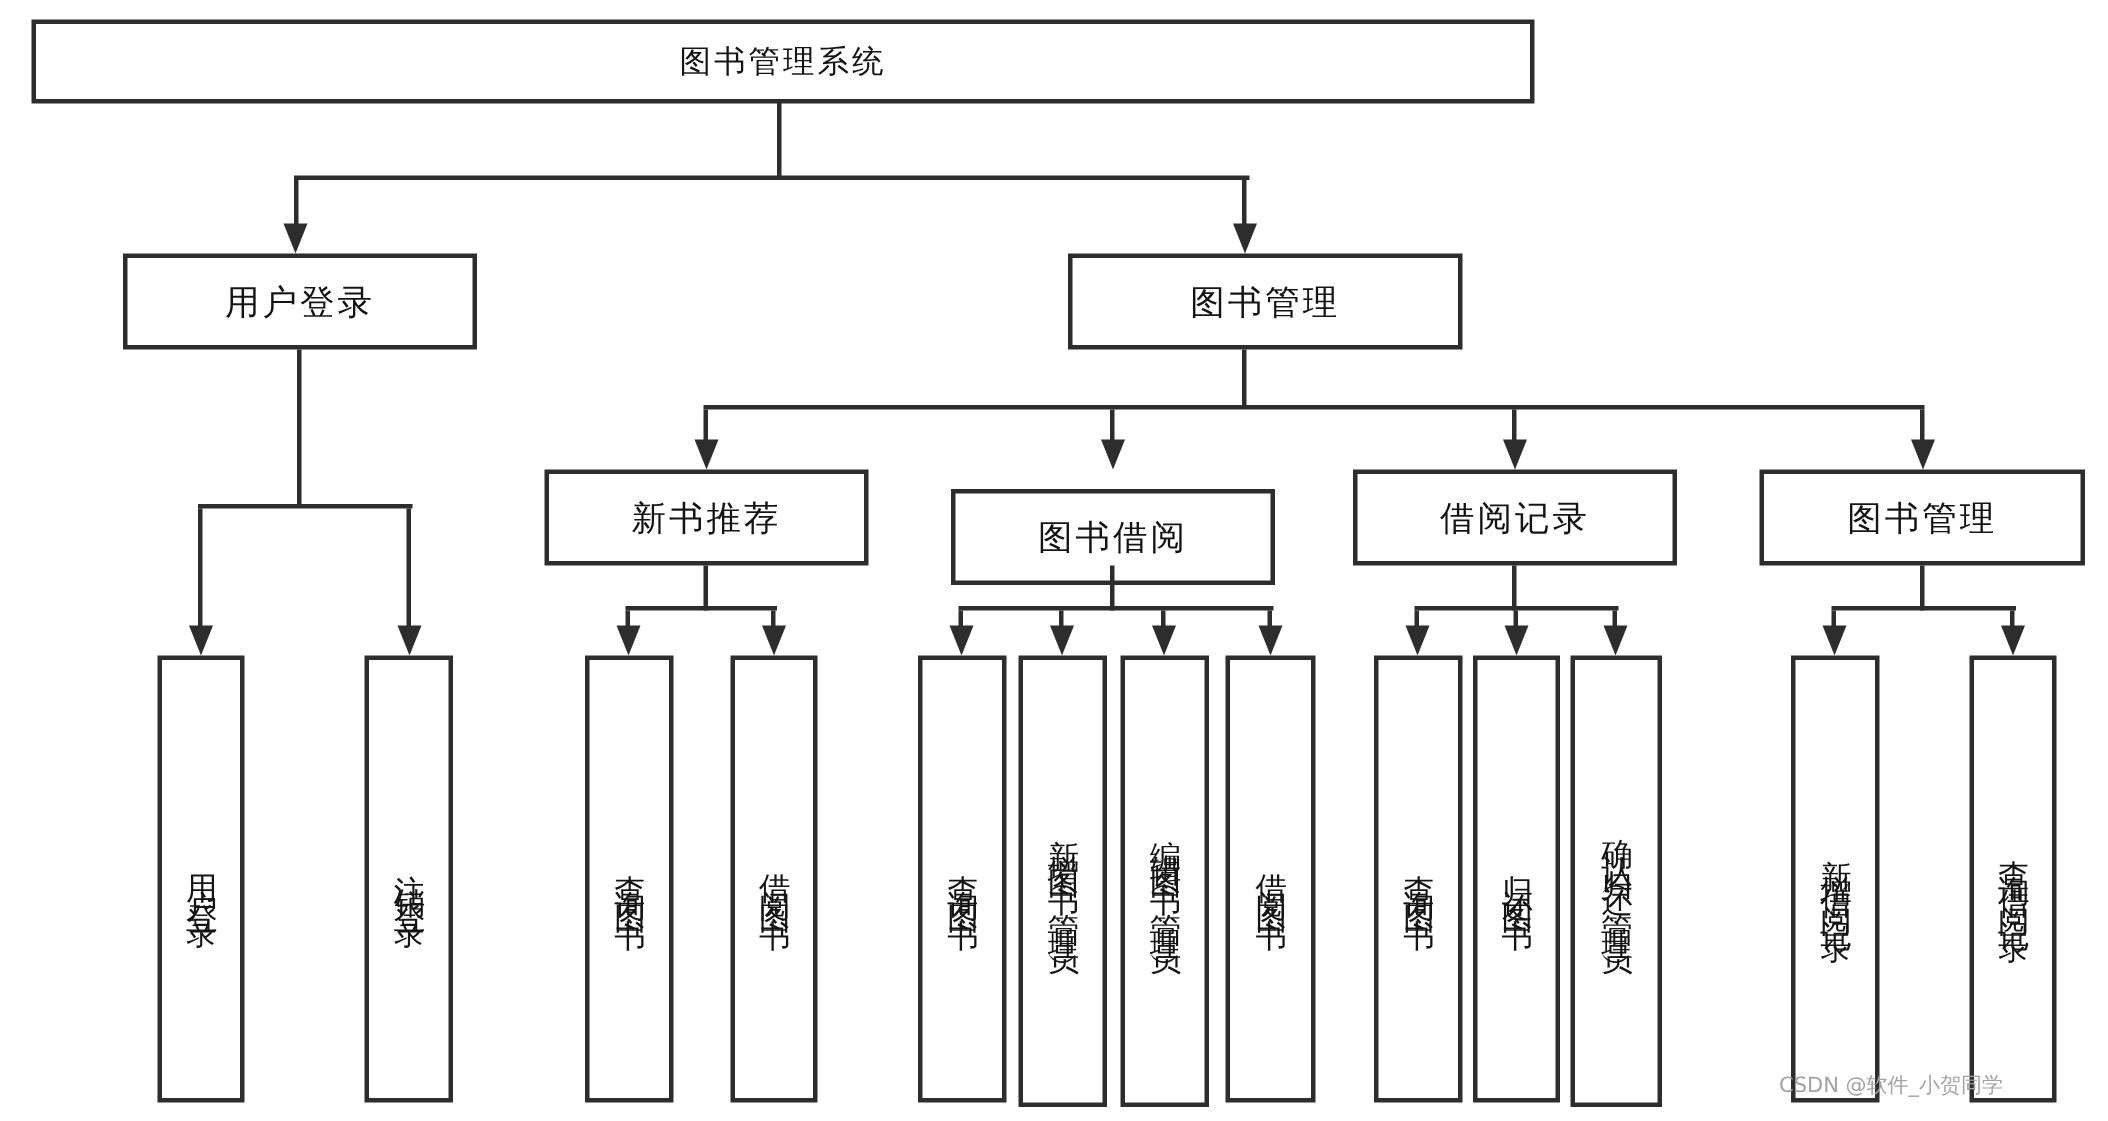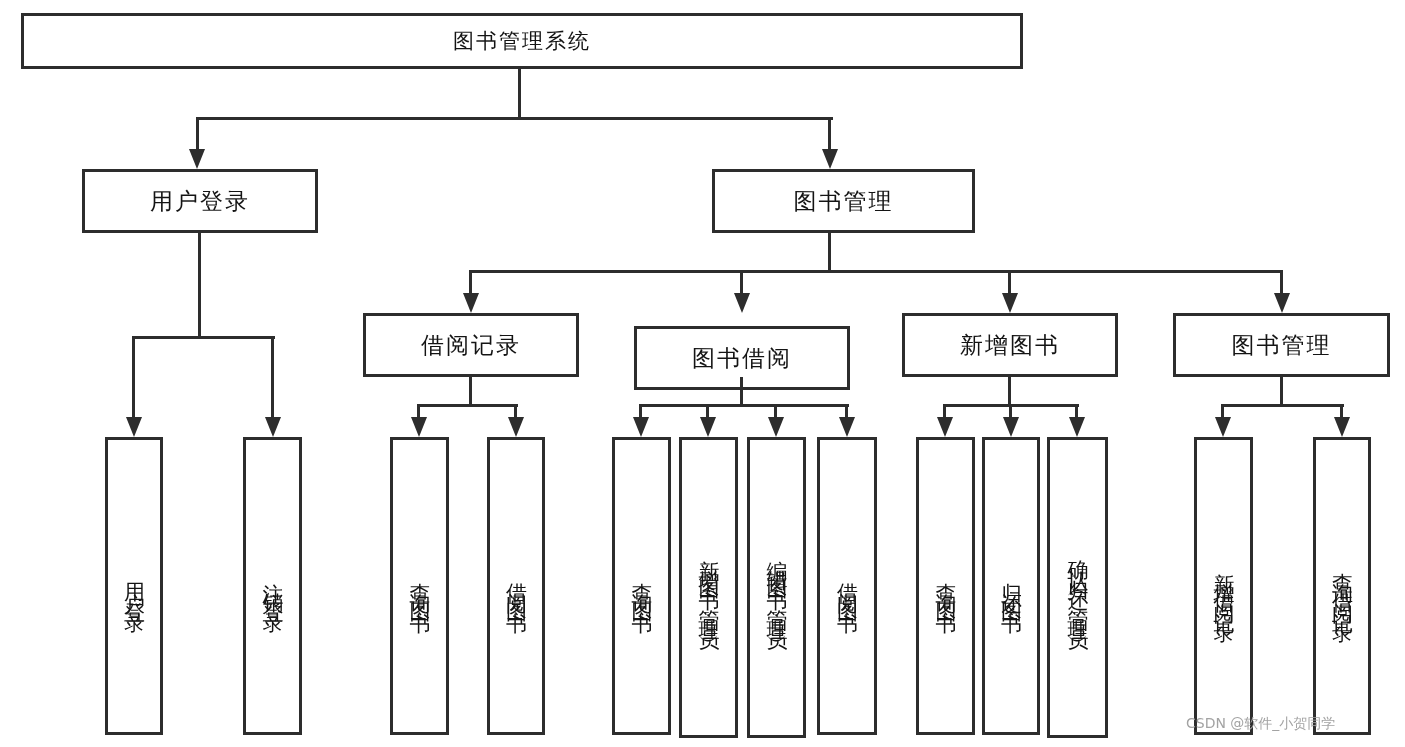"借阅记录" div.box { text: 借阅记录 -> 新书推荐 }
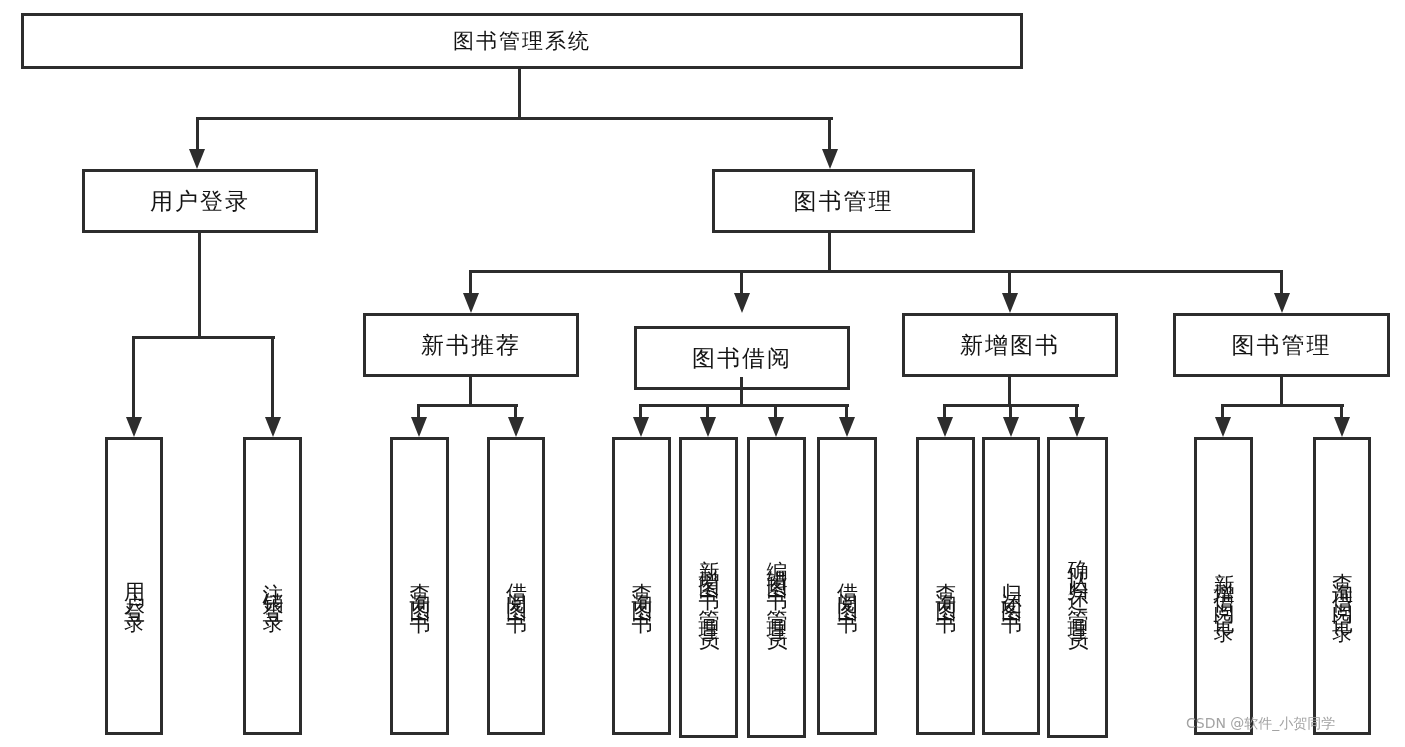"新增图书" div.box { text: 新增图书 -> 借阅记录 }
